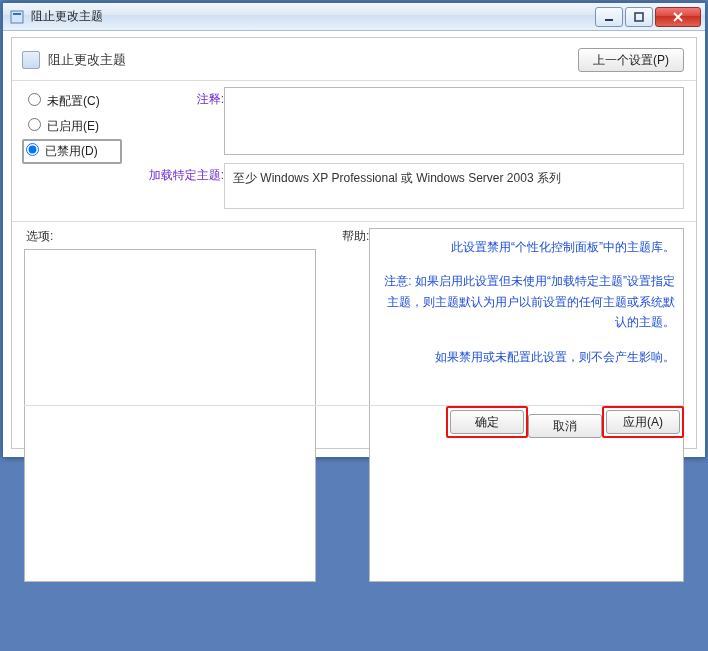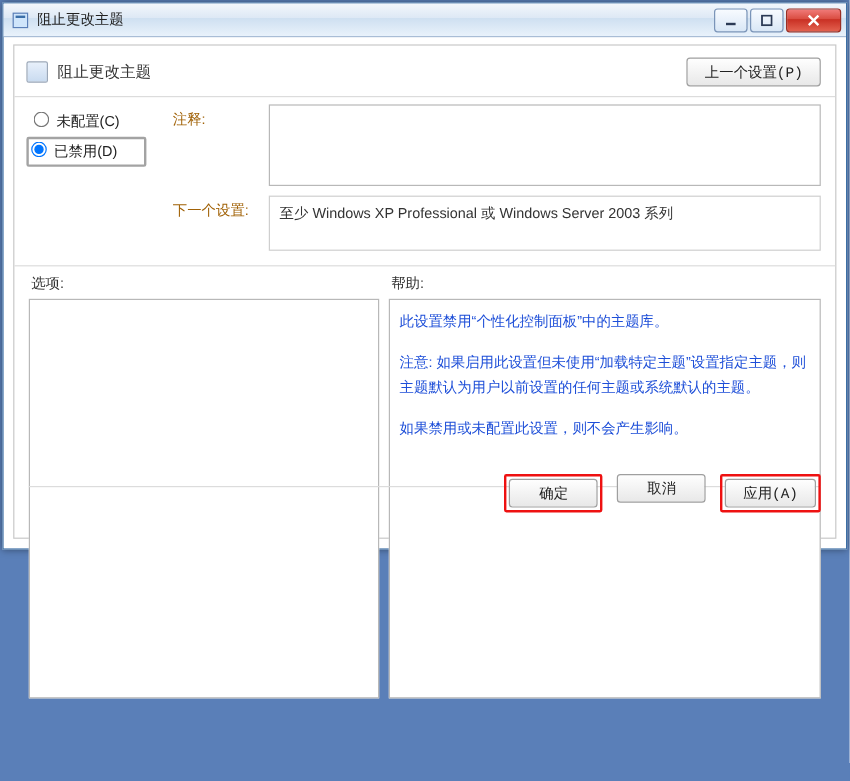"上一个设置(P)" .btn { font-family: Liberation Mono, monospace -> none }
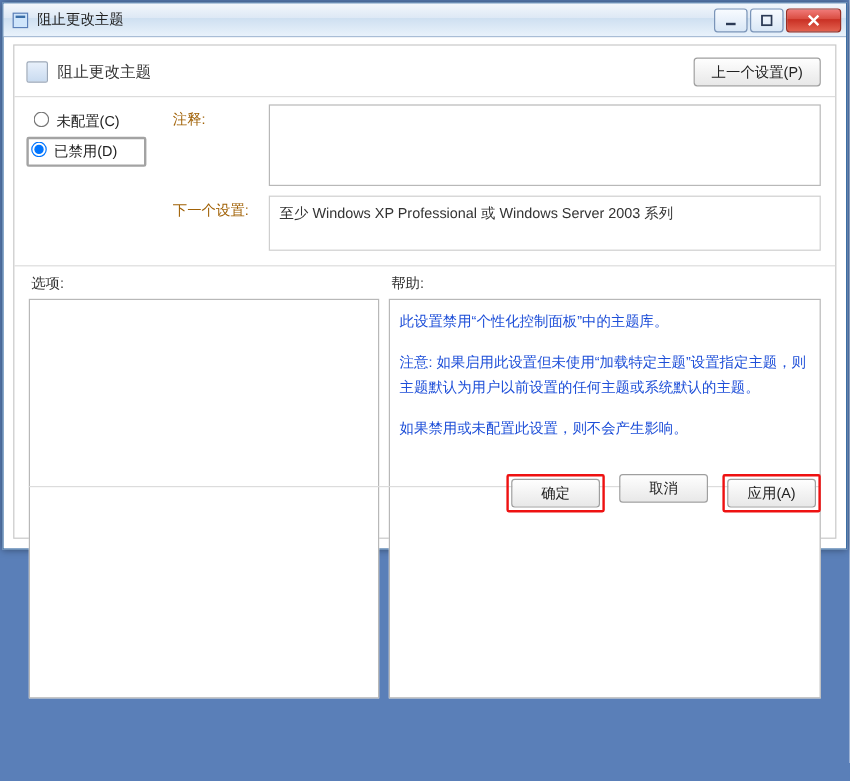"注释:" .field-label { color: #a16207 -> #6d28d9; text-align: none -> right }
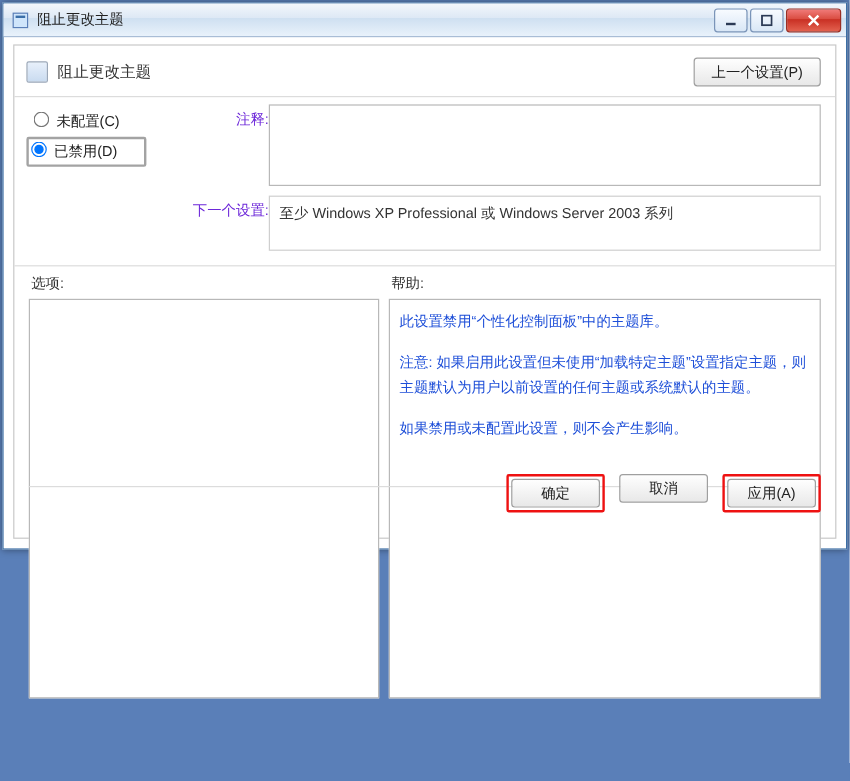"已启用(E)" label { html: none -> <label> <input> <span>已启用(E)</span> </label> }
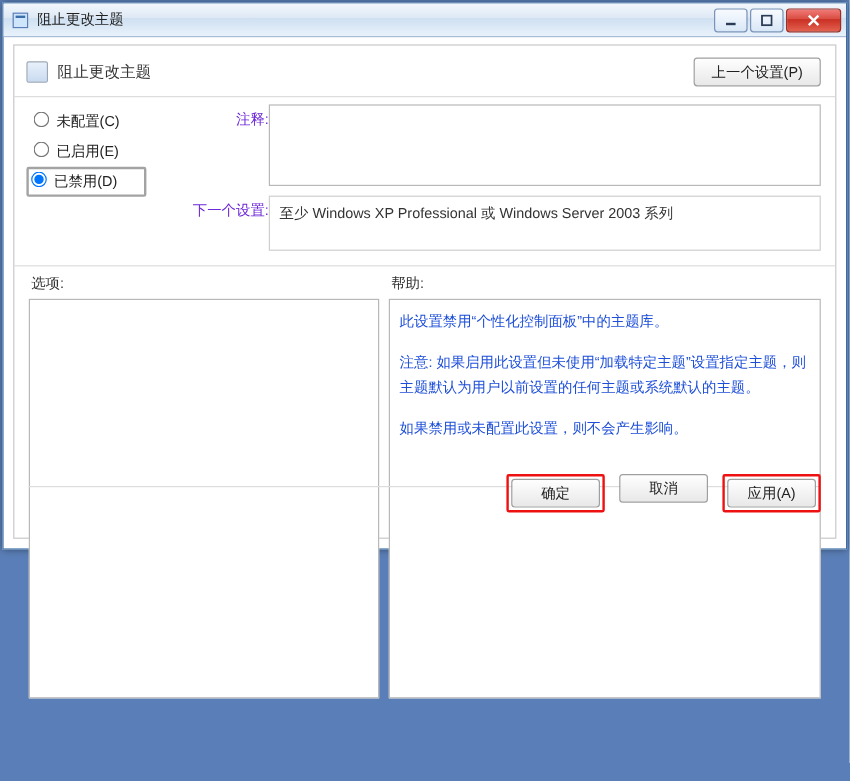"下一个设置:" div.field-label { text: 下一个设置 -> 加载特定主题 }
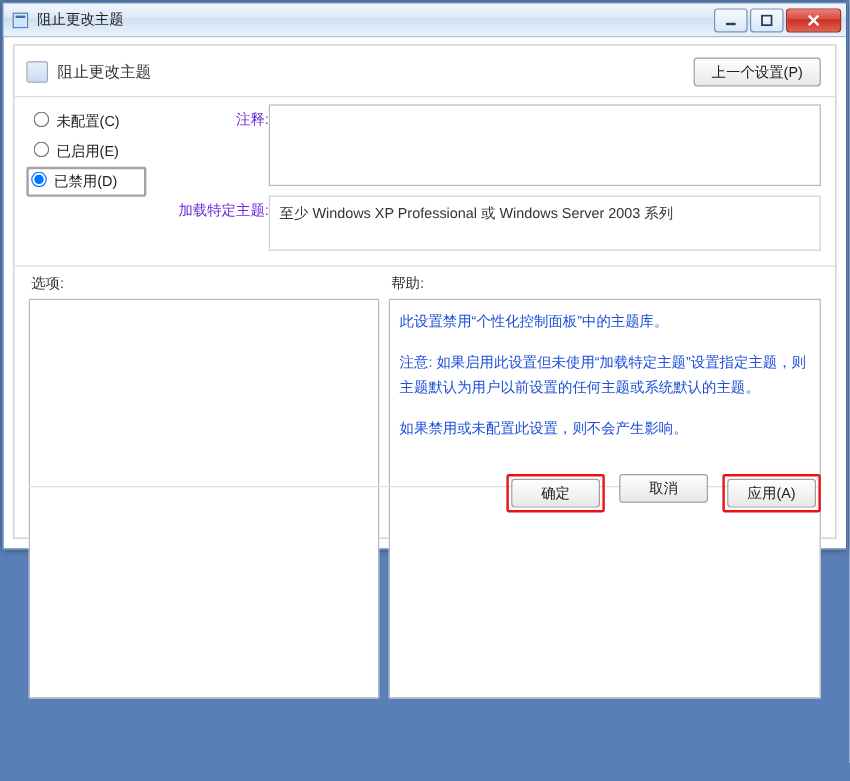"选项:" .middle-row { gap: 8px -> 24px }
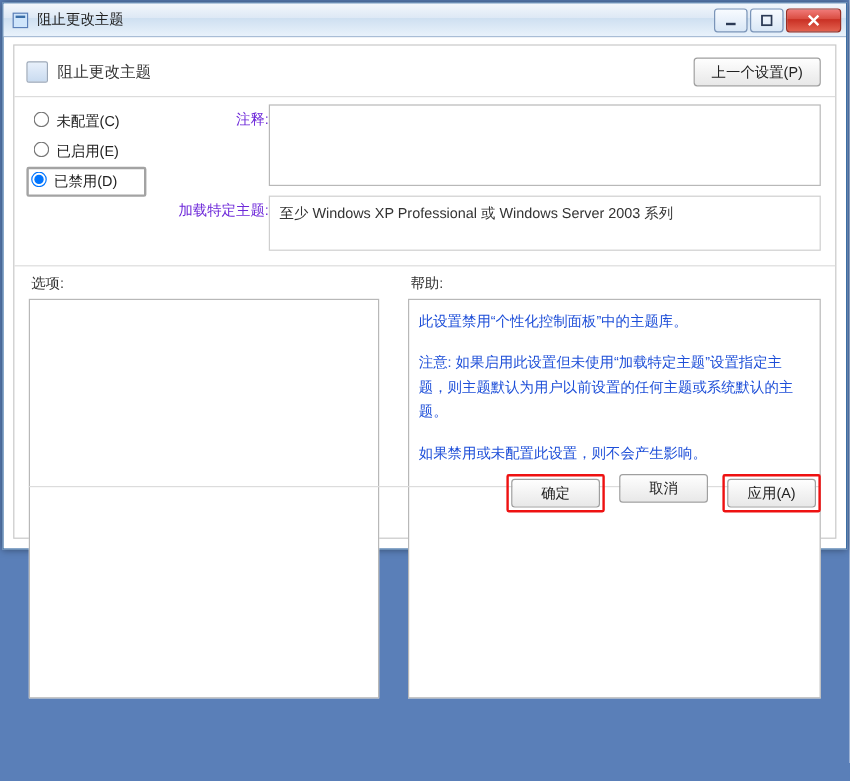"帮助:" .help-col { flex-direction: column -> row; text-align: none -> right }
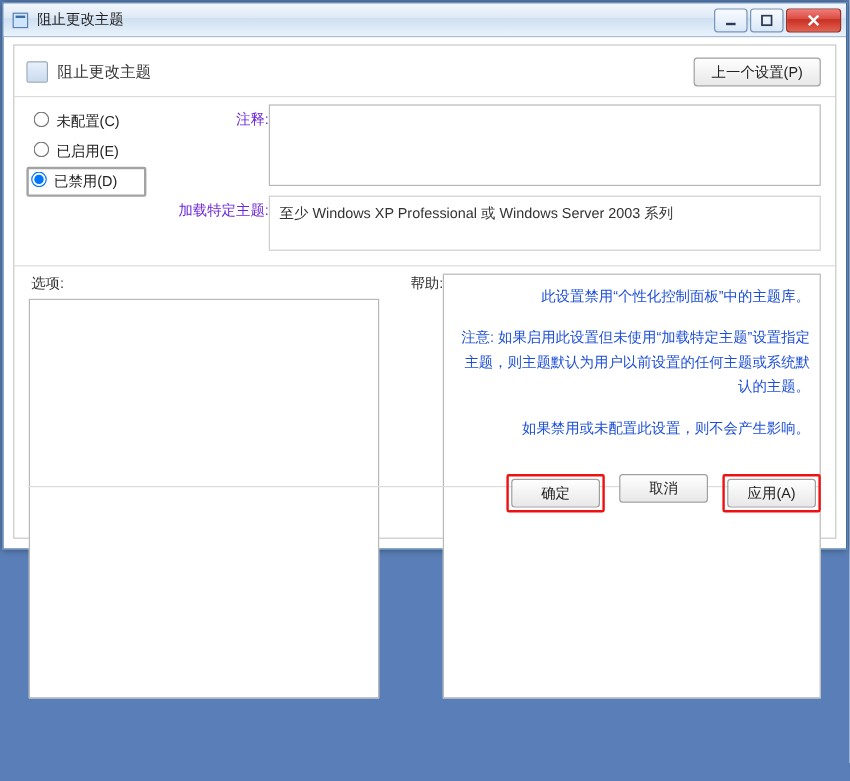"确定" .footer { align-items: none -> flex-end; bottom: 21px -> 10px; gap: 12px -> none }
